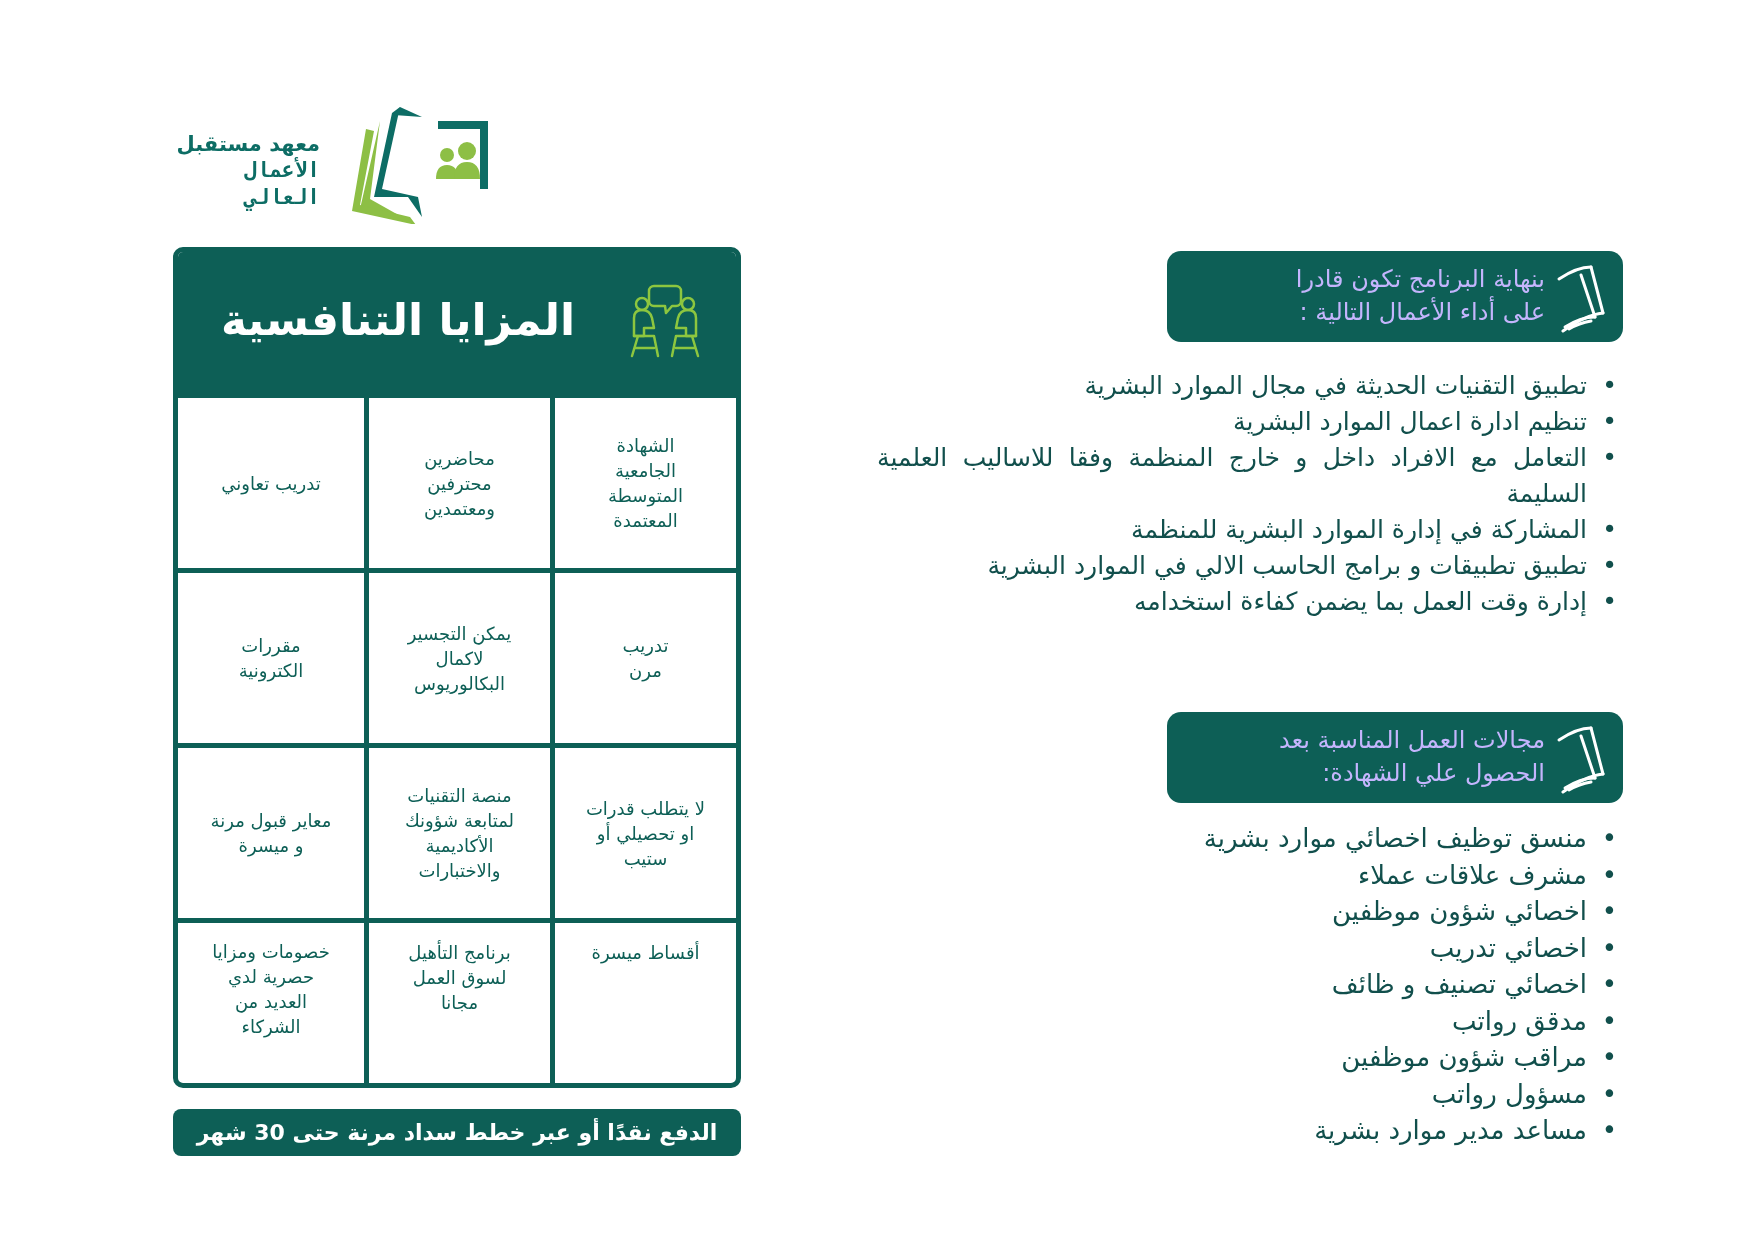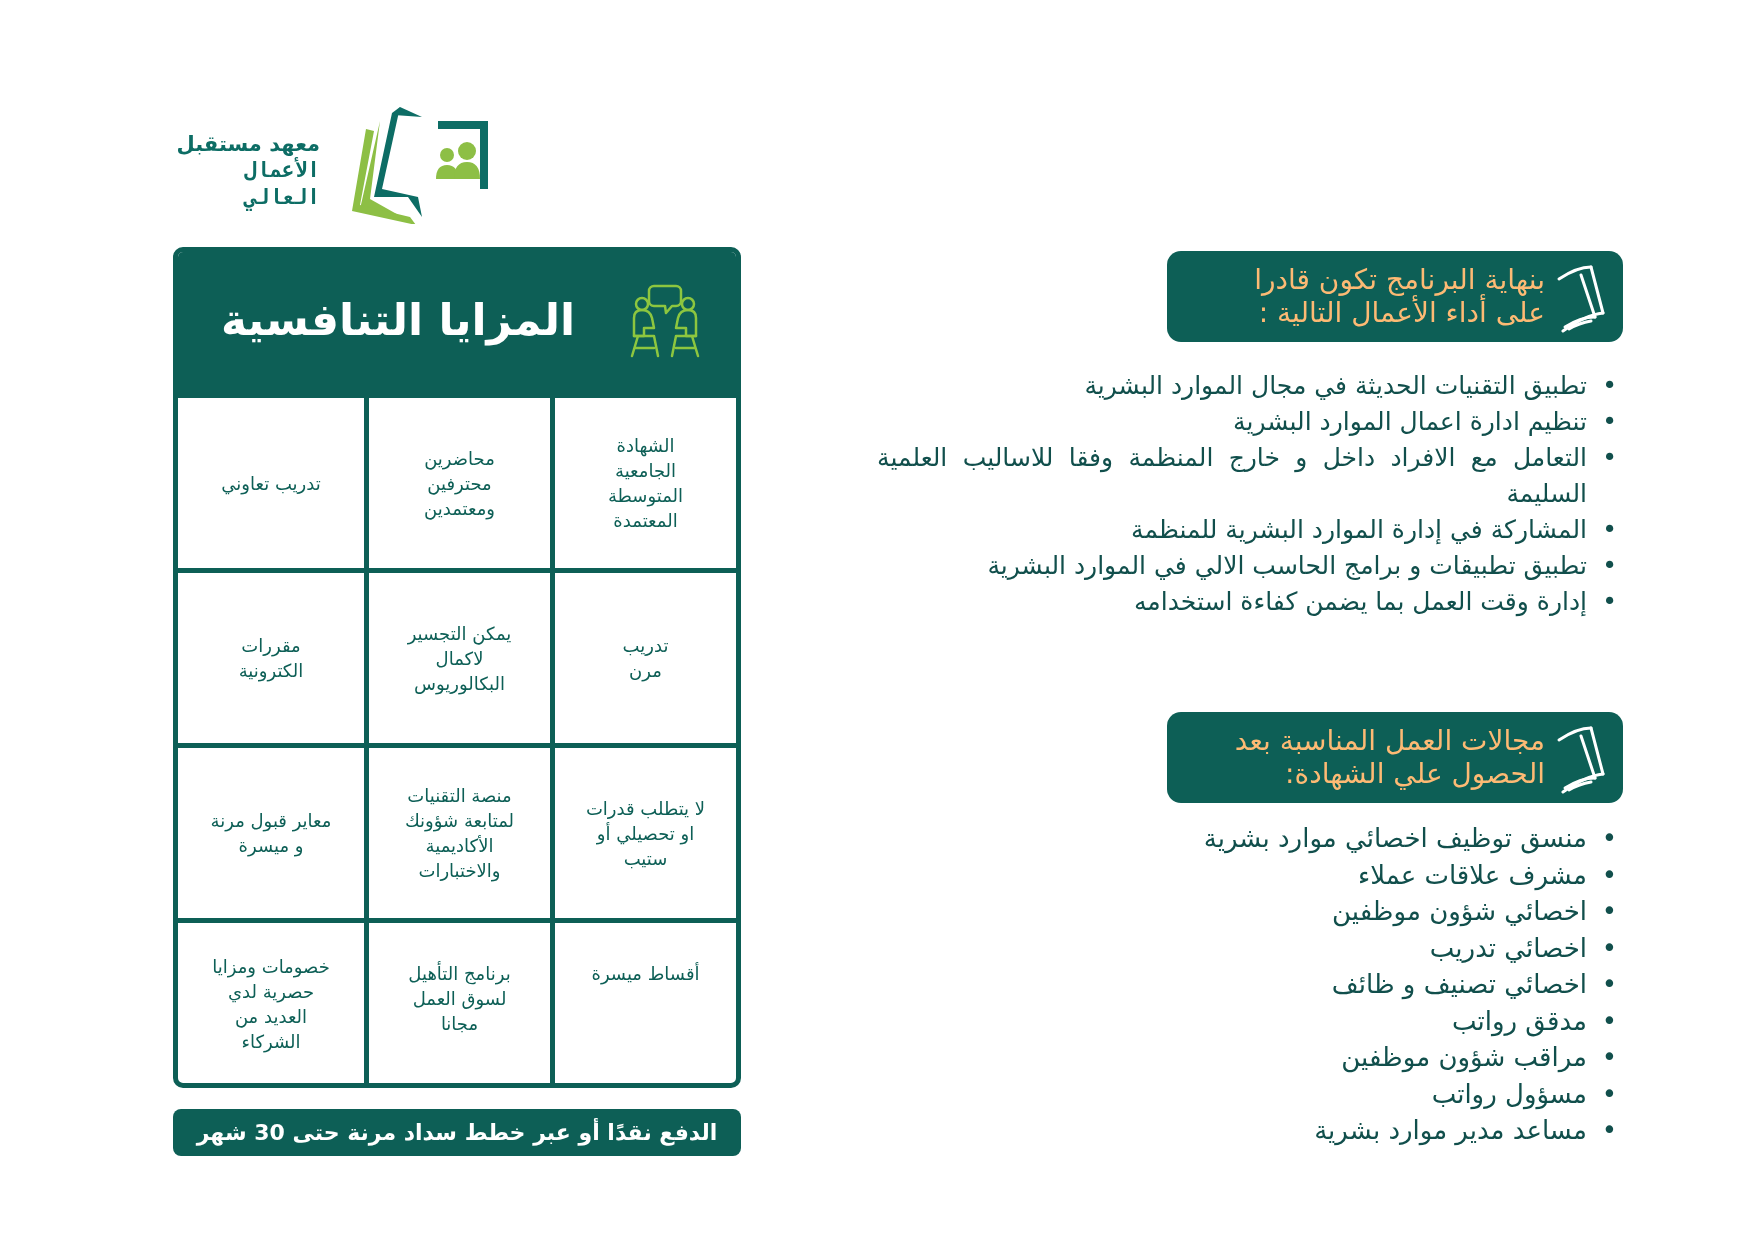"بنهاية البرنامج تكون قادرا" .sec-head .txt { color: #fdba74 -> #c4b5fd; font-size: 28px -> 24px }
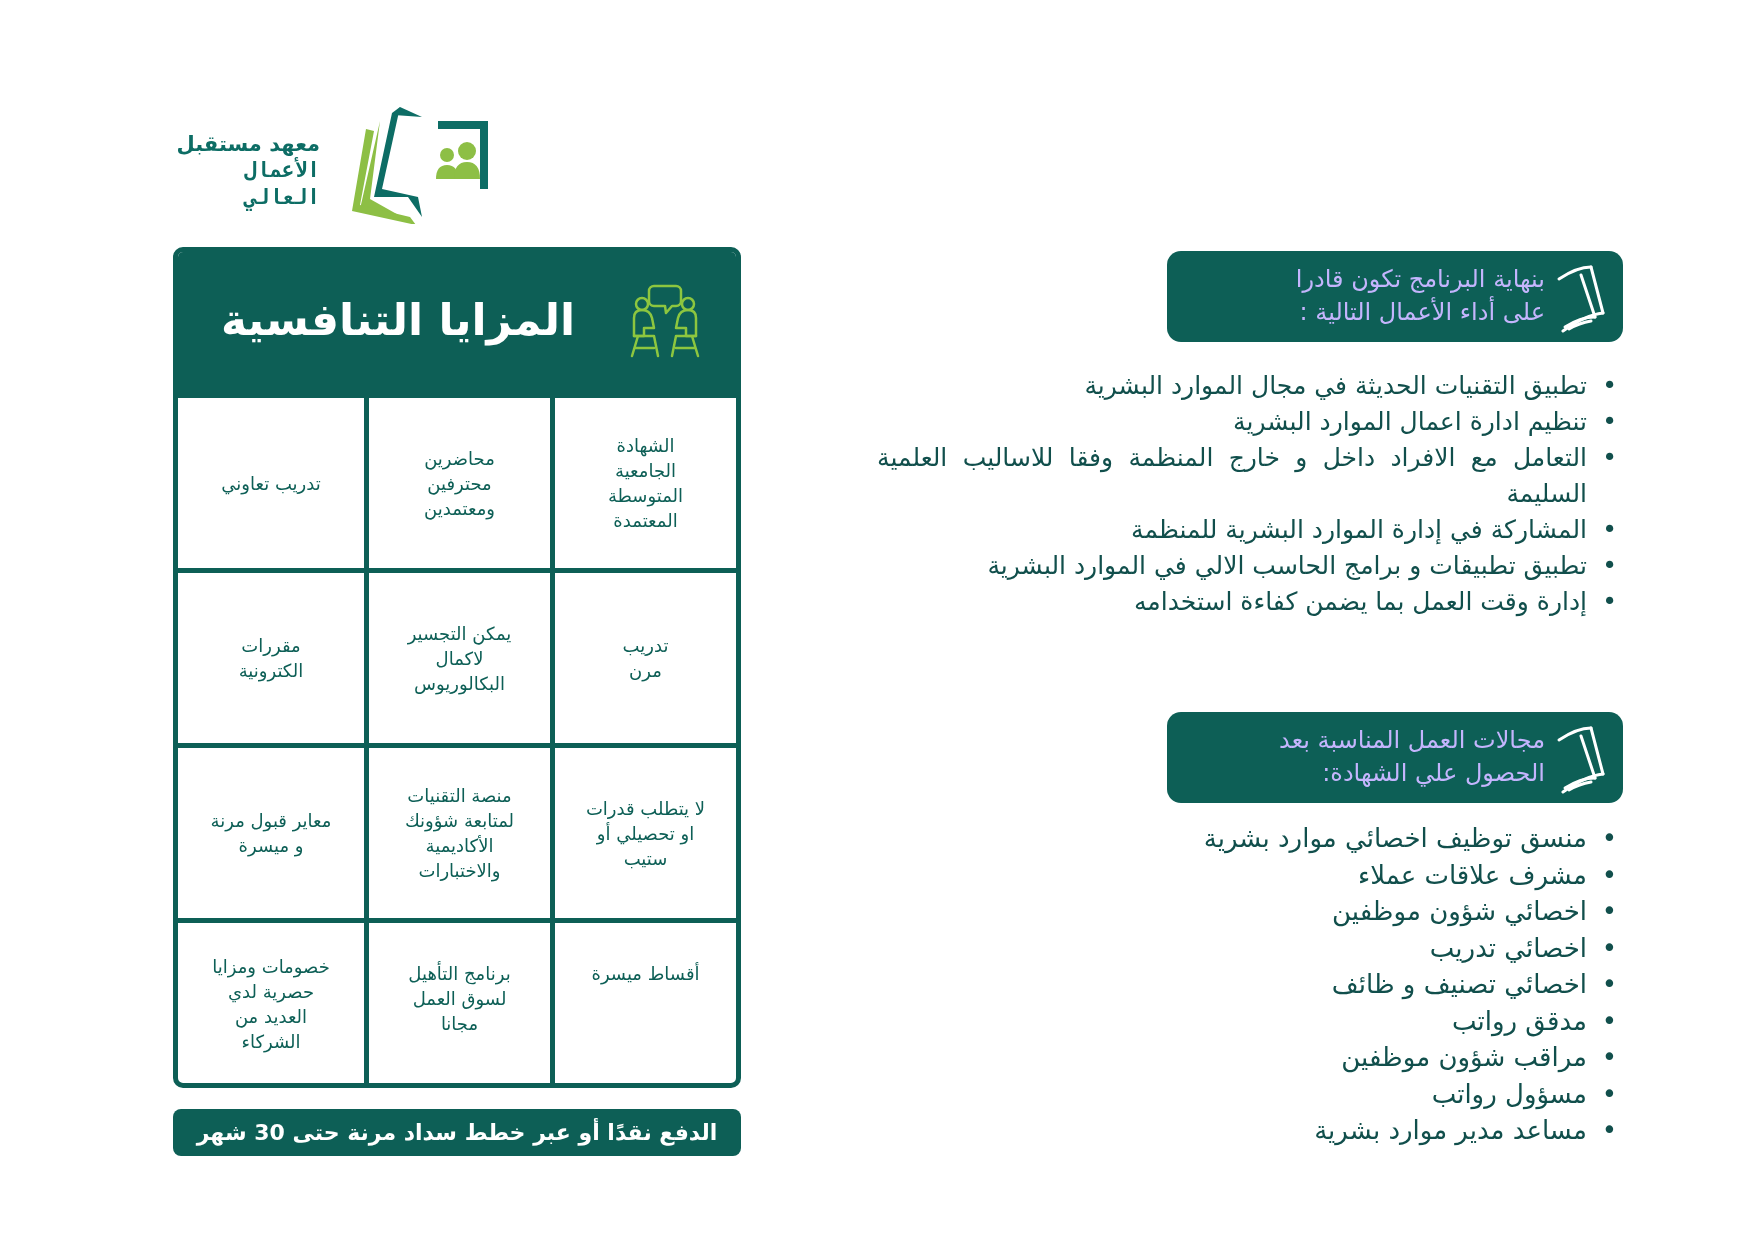"خصومات ومزايا" div.cell { padding-top: 31px -> 16px }
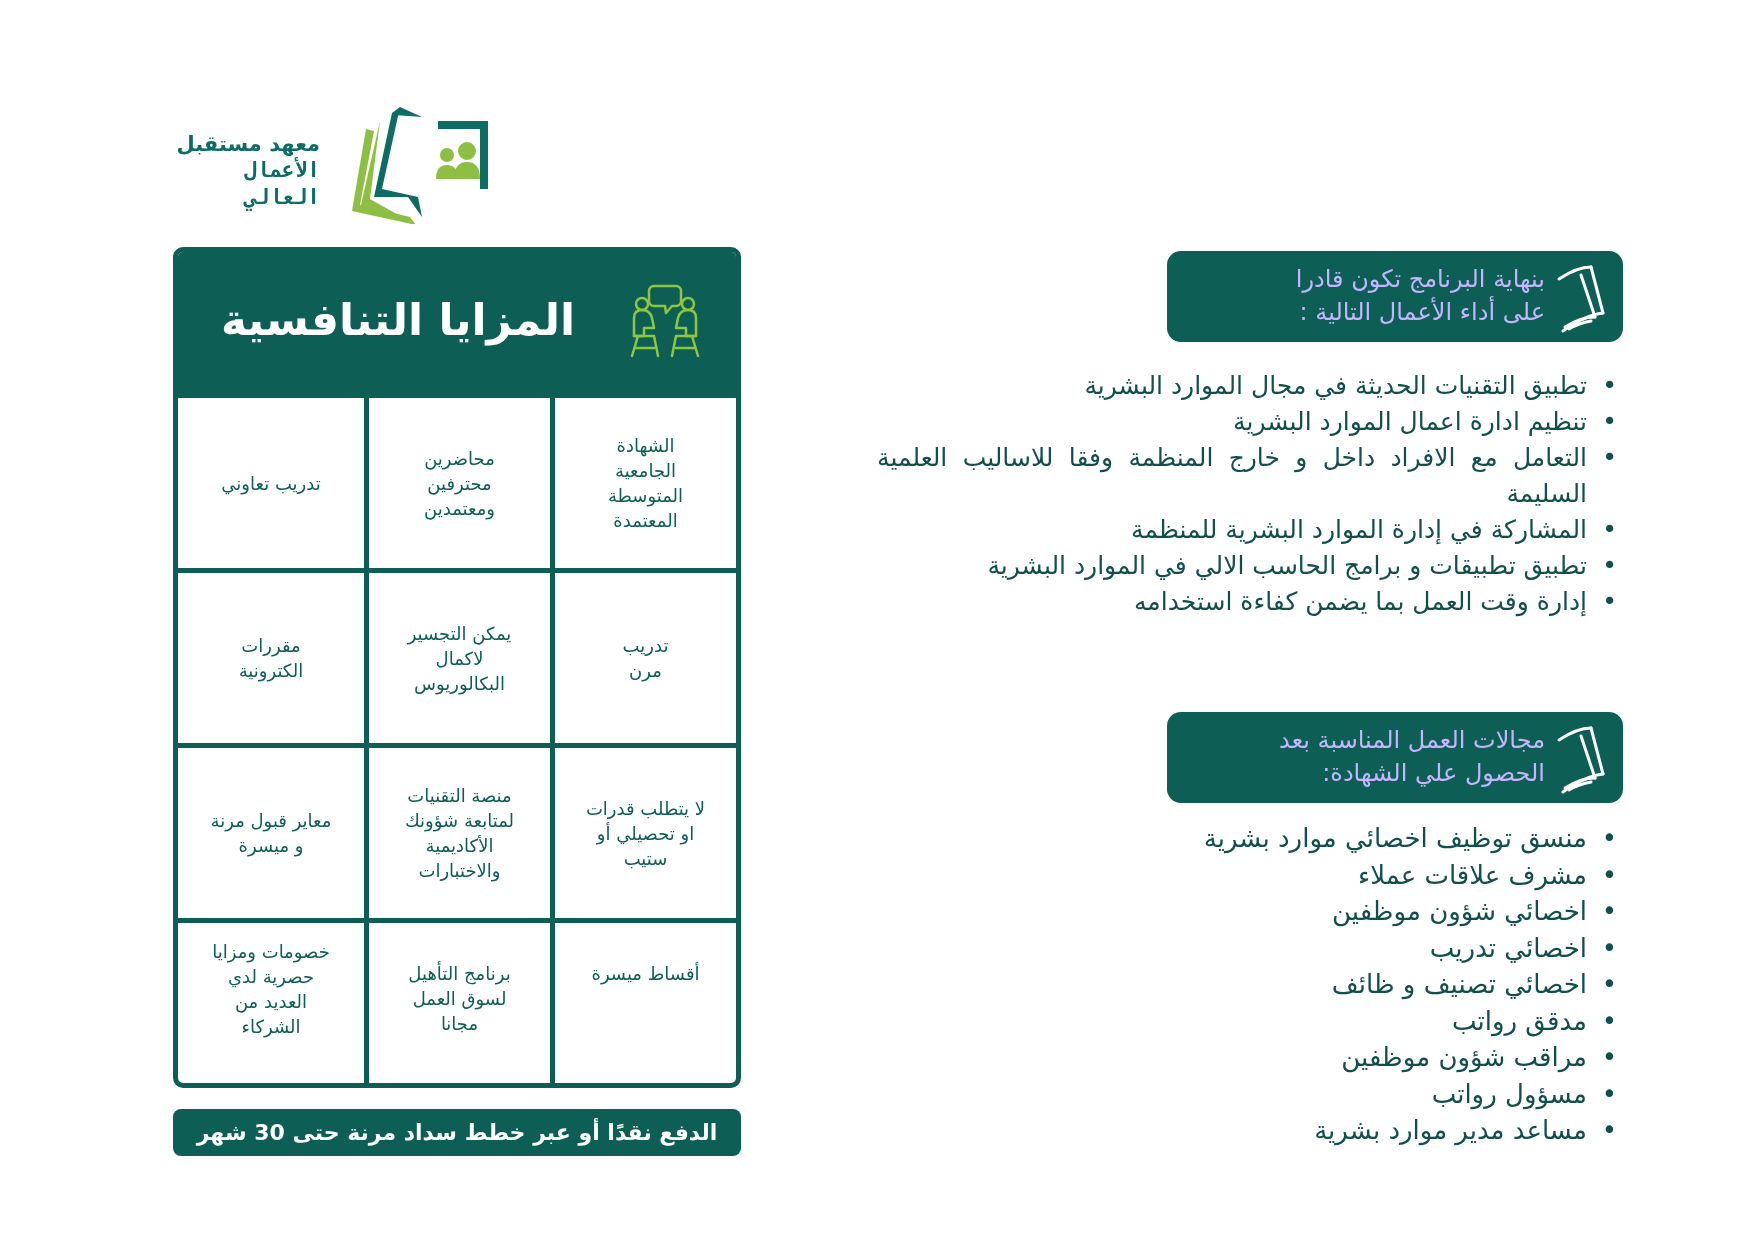"برنامج التأهيل" .cell.top { padding-top: 38px -> 17px }
